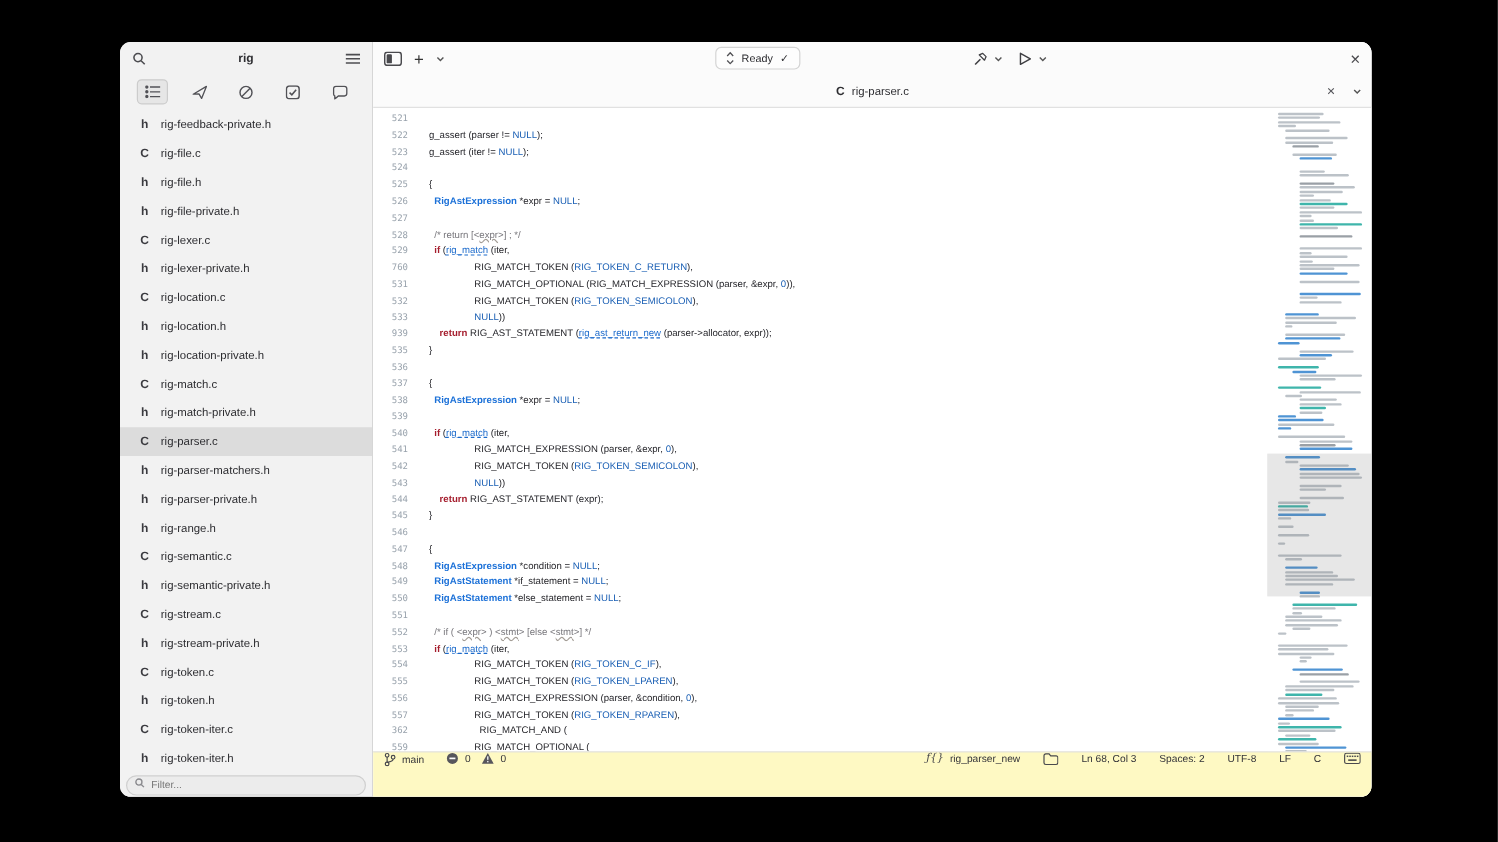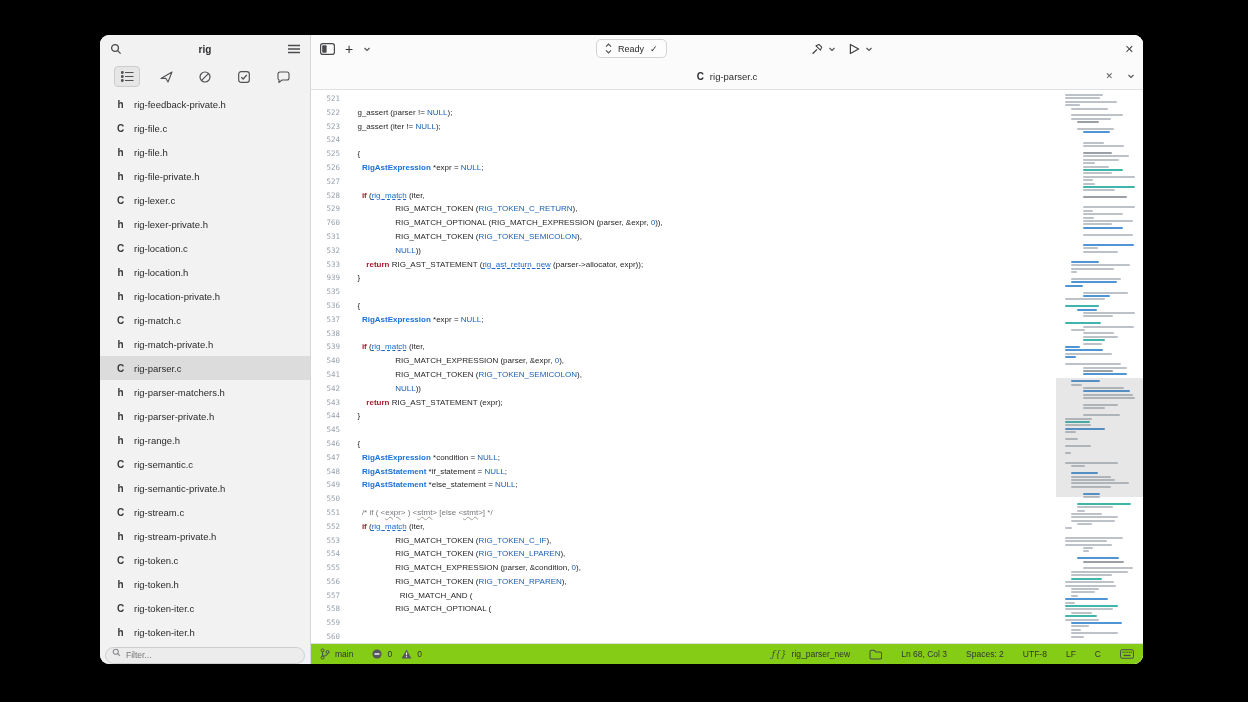"/* return [<expr>] ; */" div.cl { html: none -> <div><span> /* return [&lt;</span><span>expr</span><span>&gt;] ; */</span></div> }
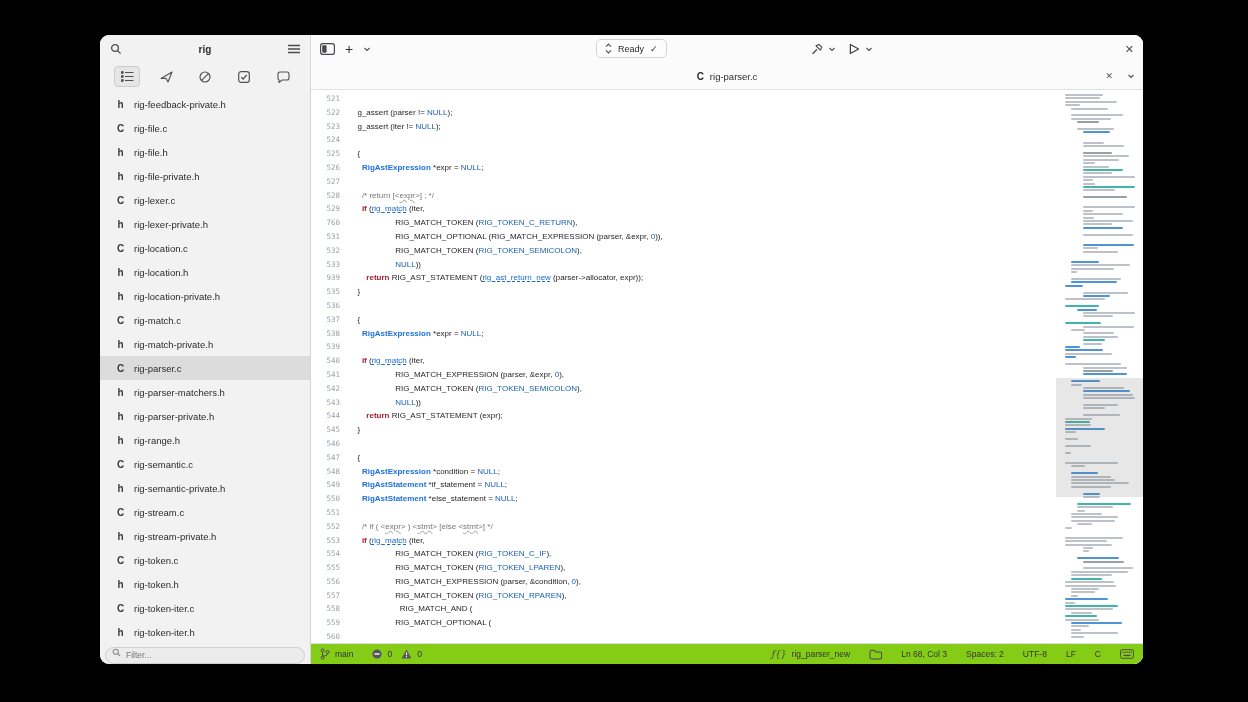"558" div.ln { text: 558 -> 362 }
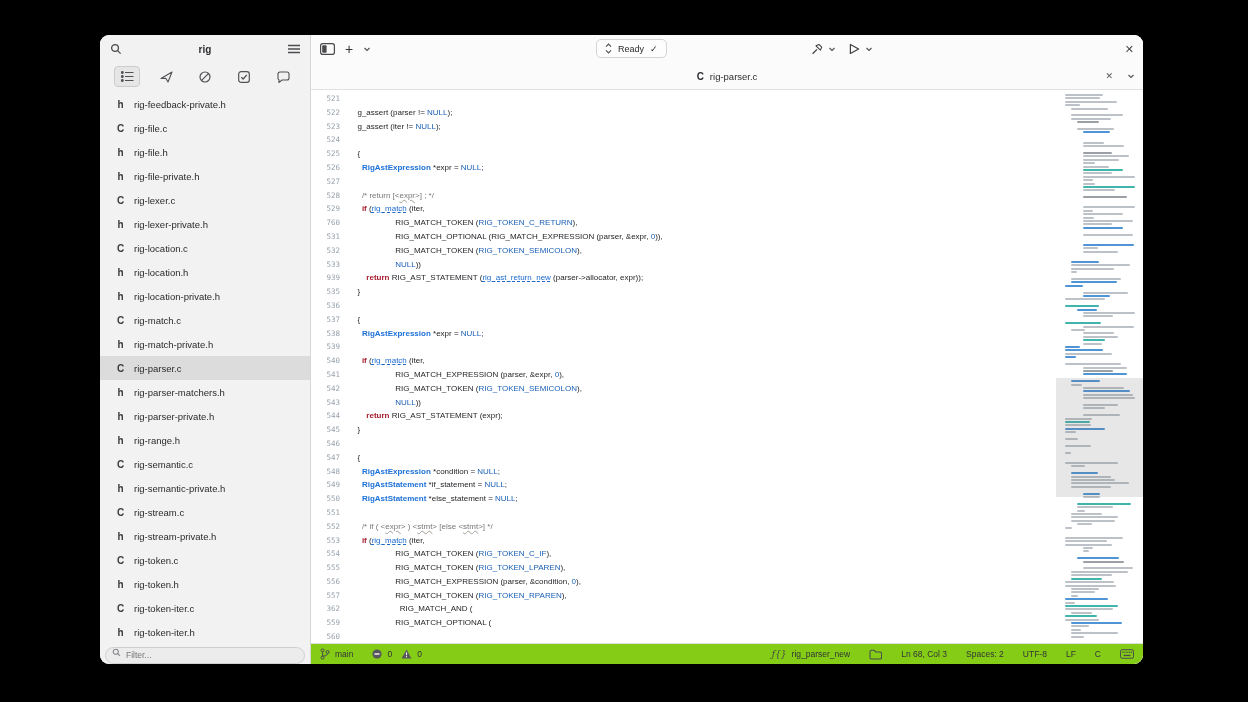"main" .statusbar { align-items: center -> flex-start; background: #84cc16 -> #fef9c3; height: 21px -> 38px }
